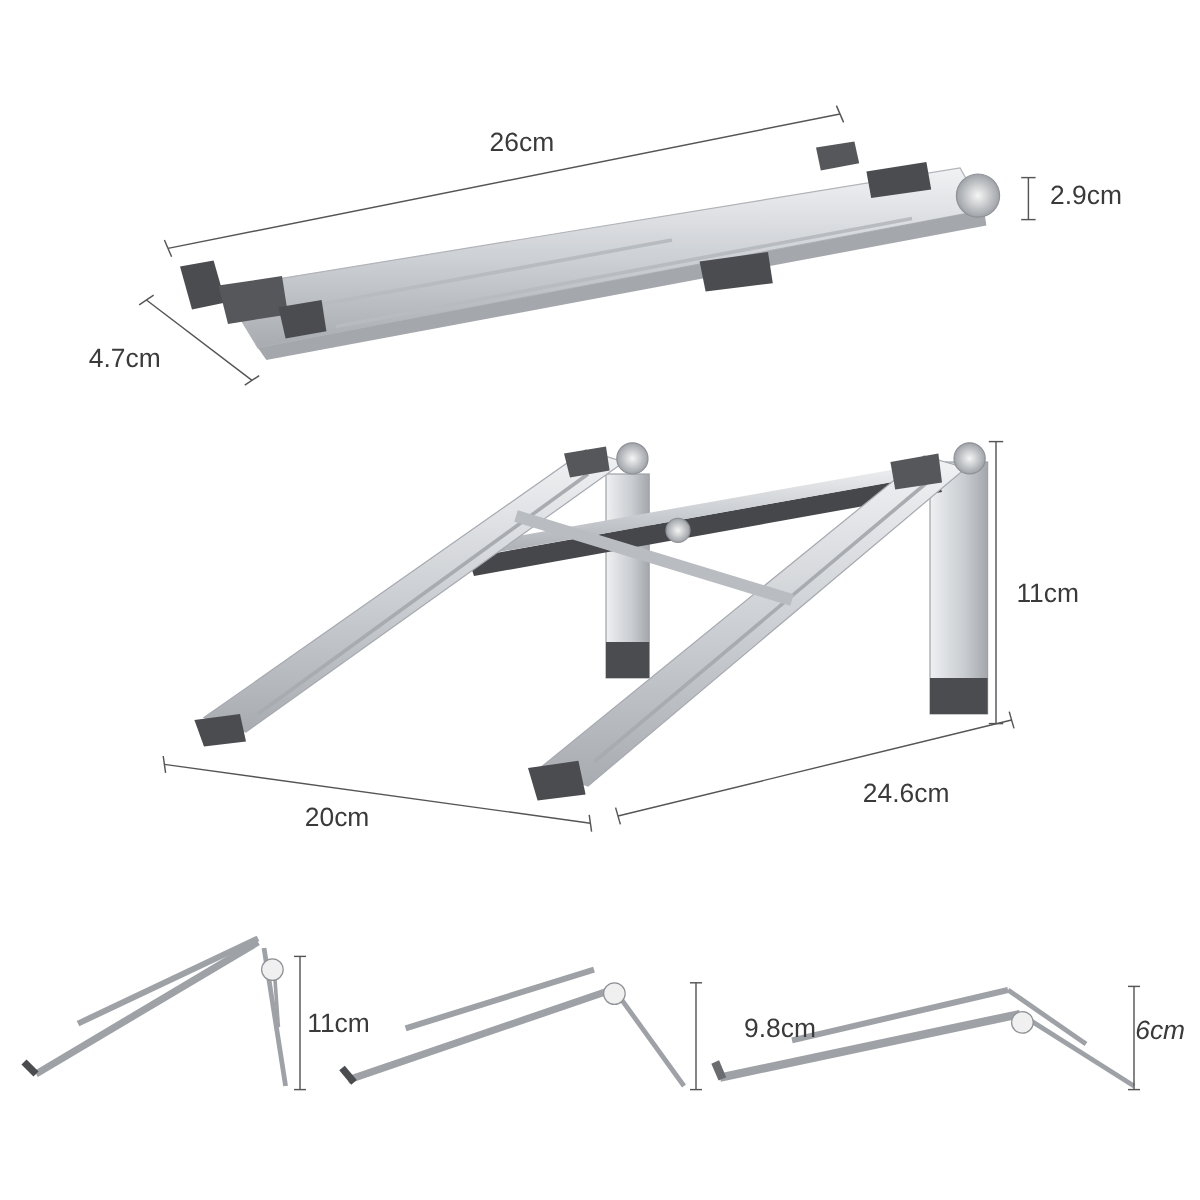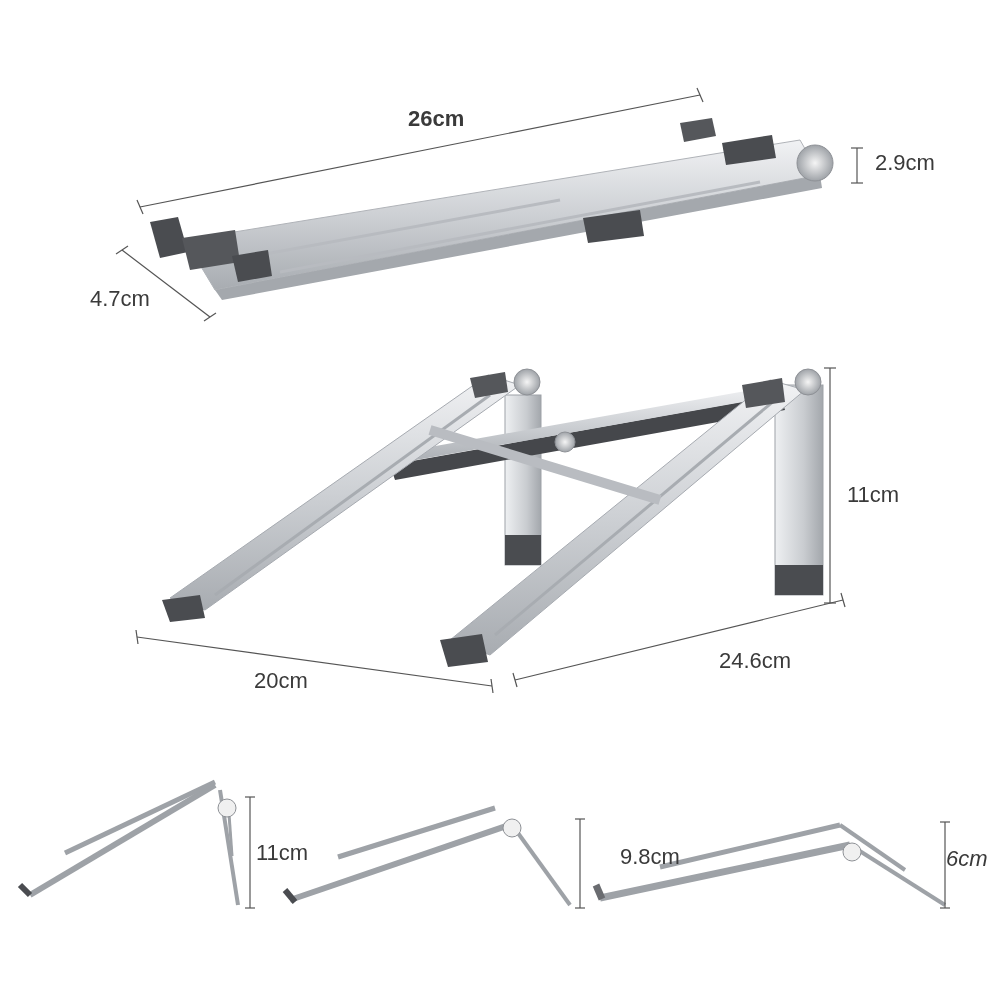"26cm" div.lbl { font-weight: bold -> none }
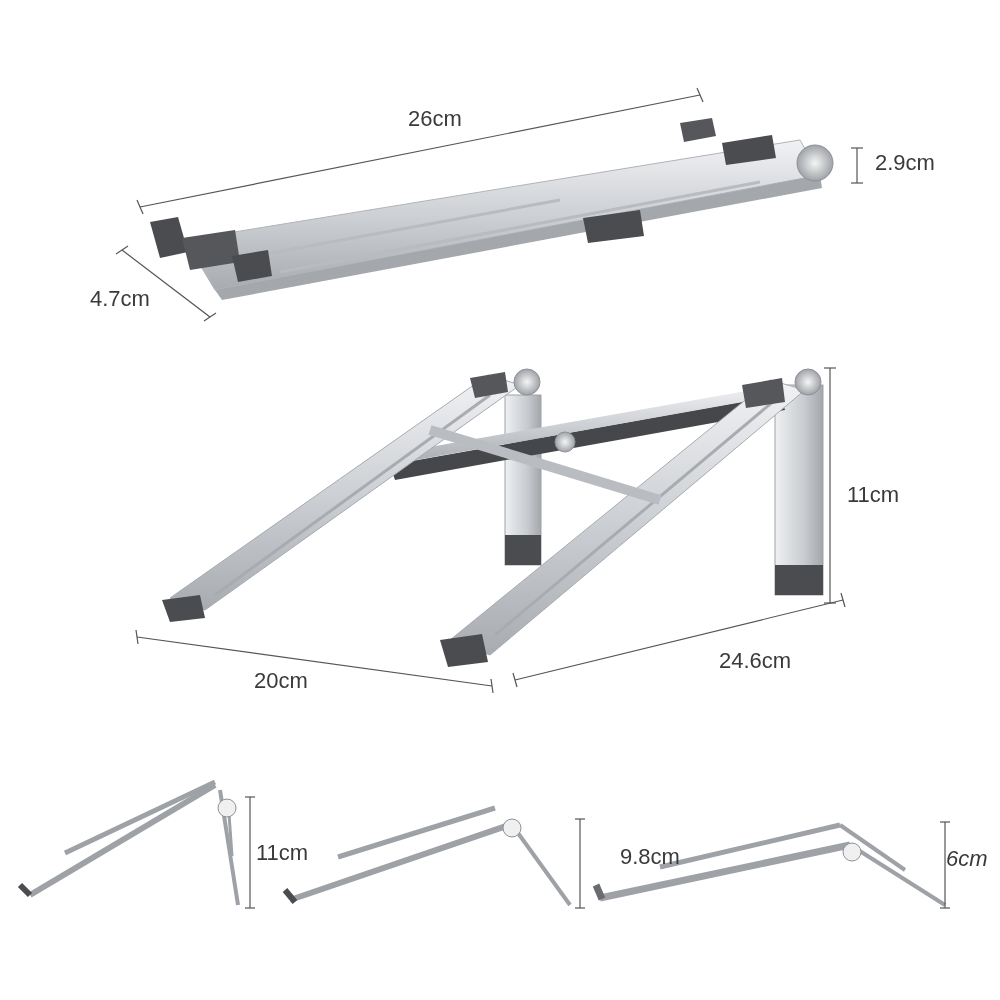"4.7cm" div.lbl { left: 90px -> 74px }
